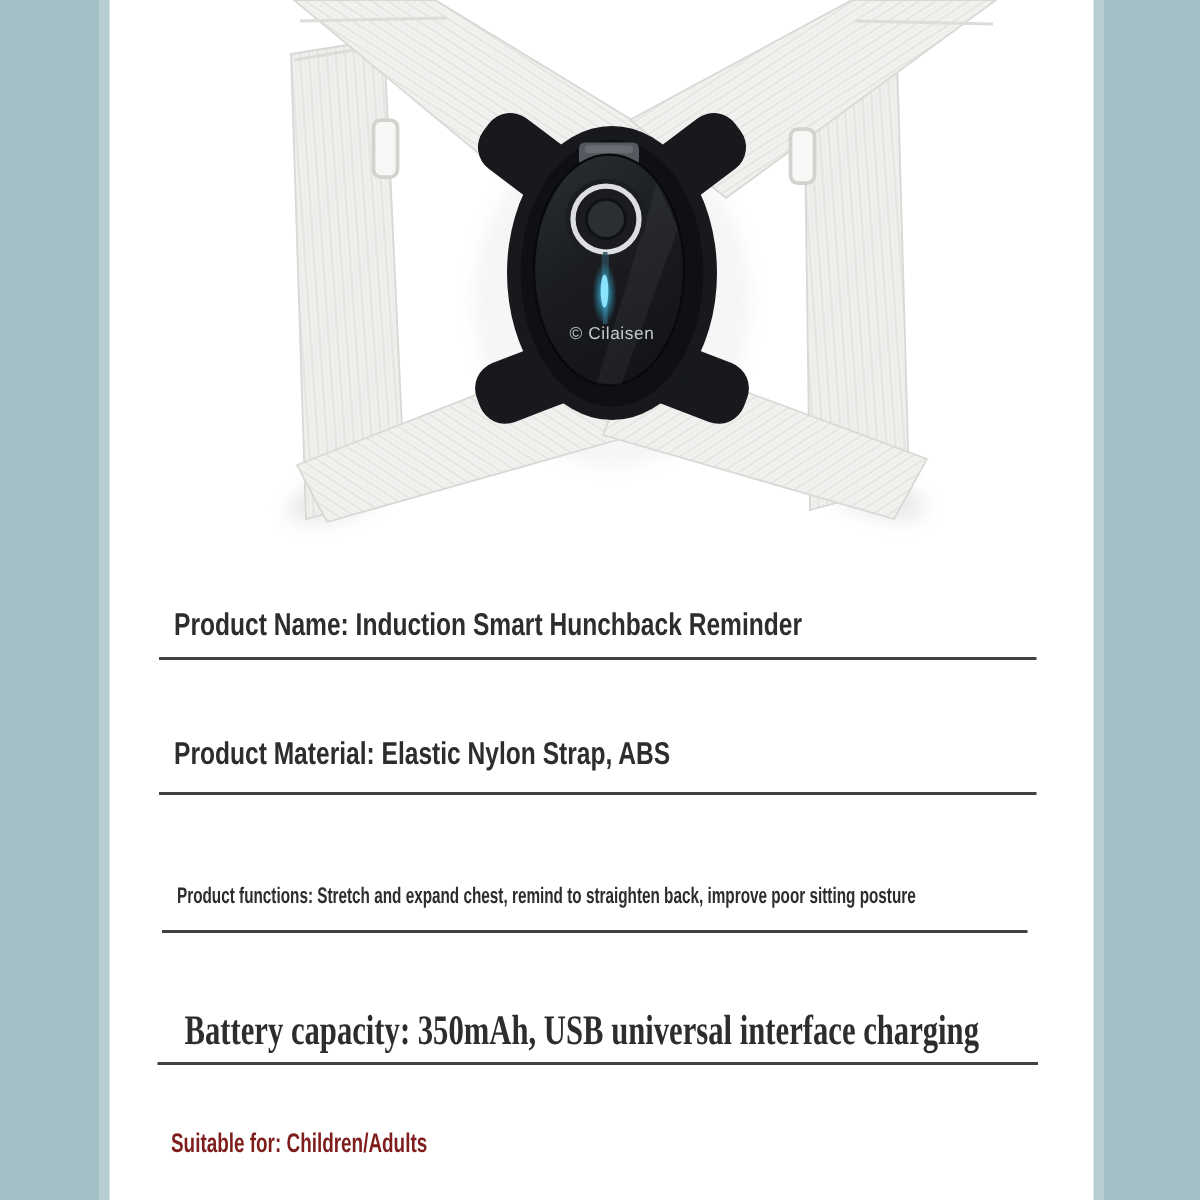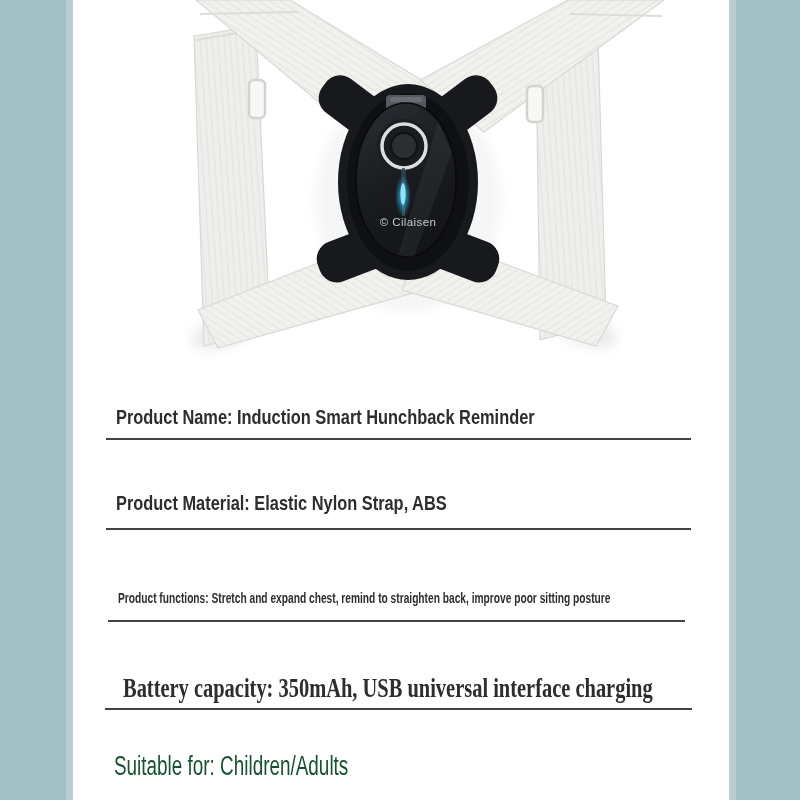"Suitable for: Children/Adults" .row5 { color: #14532d -> #7f1d1d; font-size: 27px -> 18px; font-weight: 400 -> 700 }
